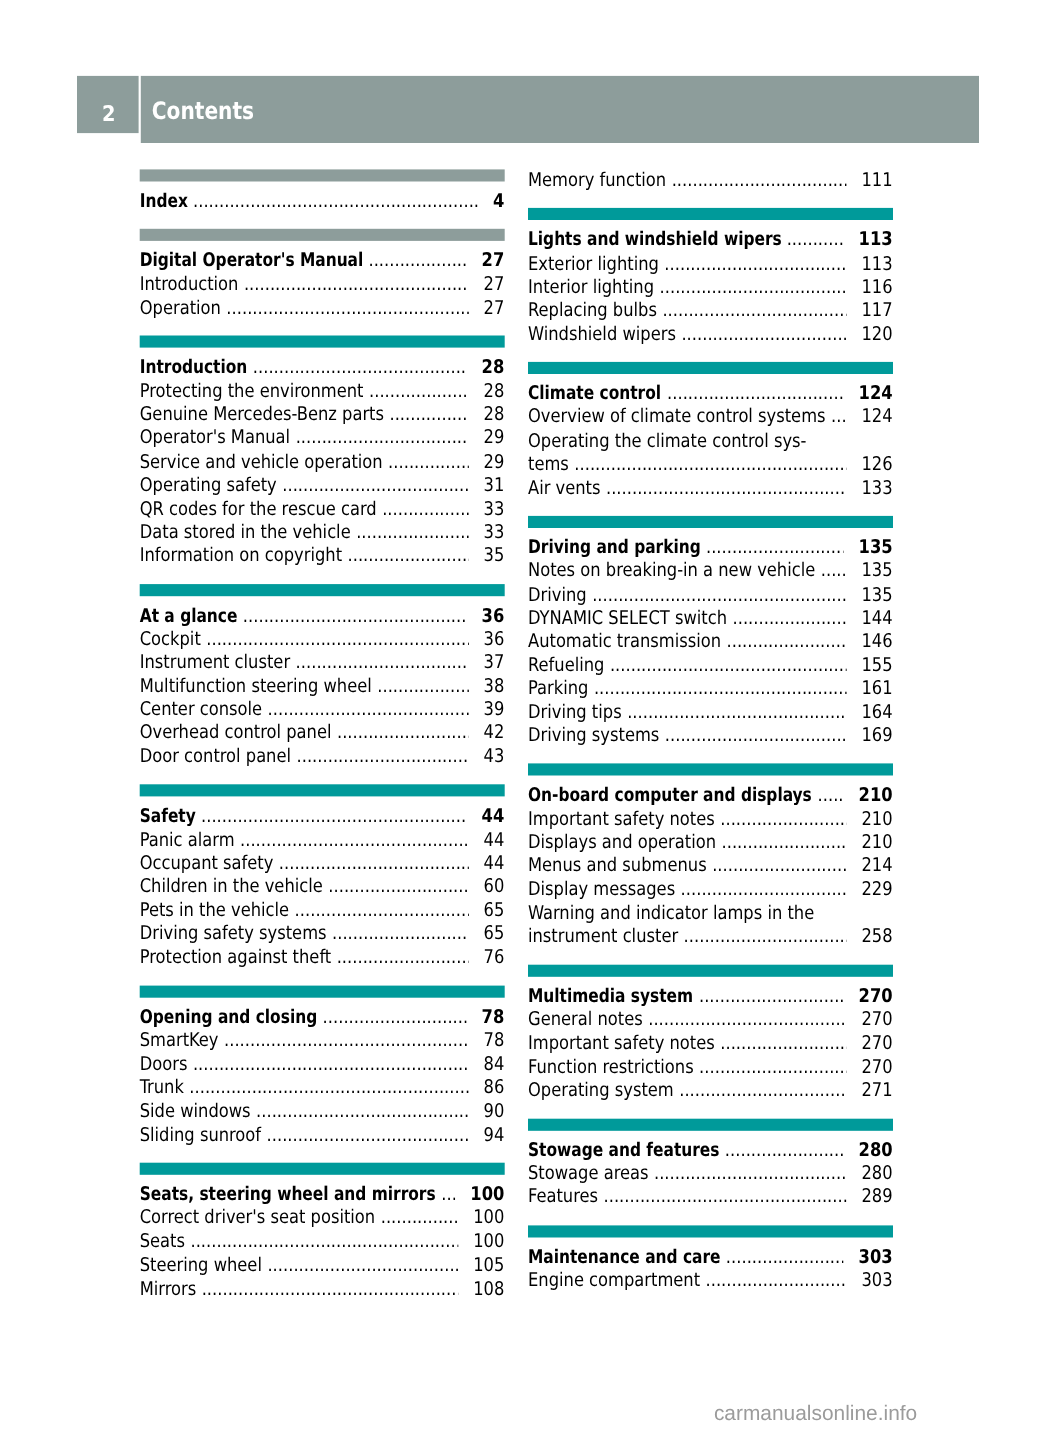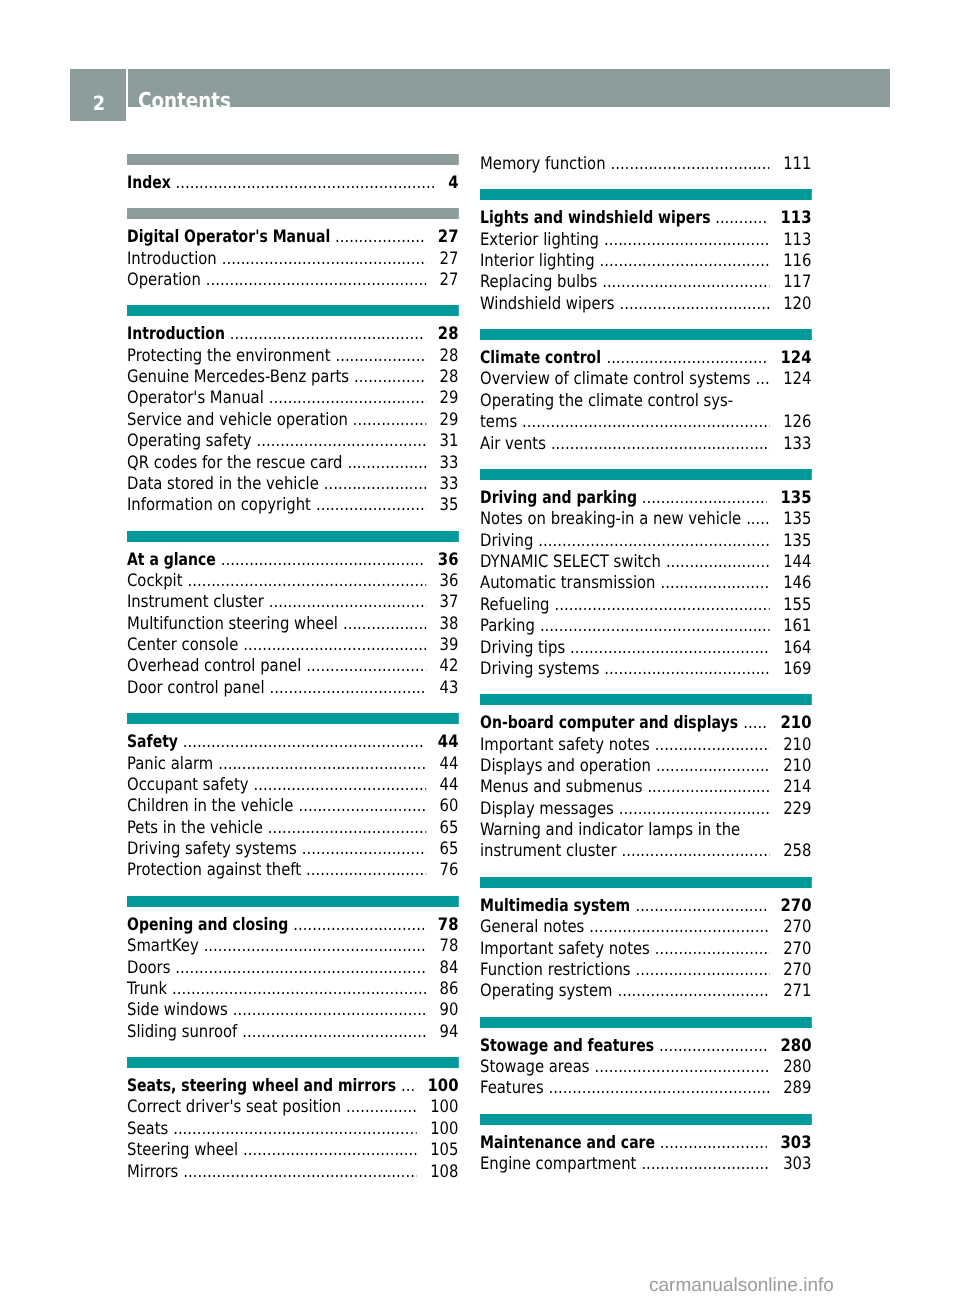"Contents" .mast-title { height: 38px -> 61px }
